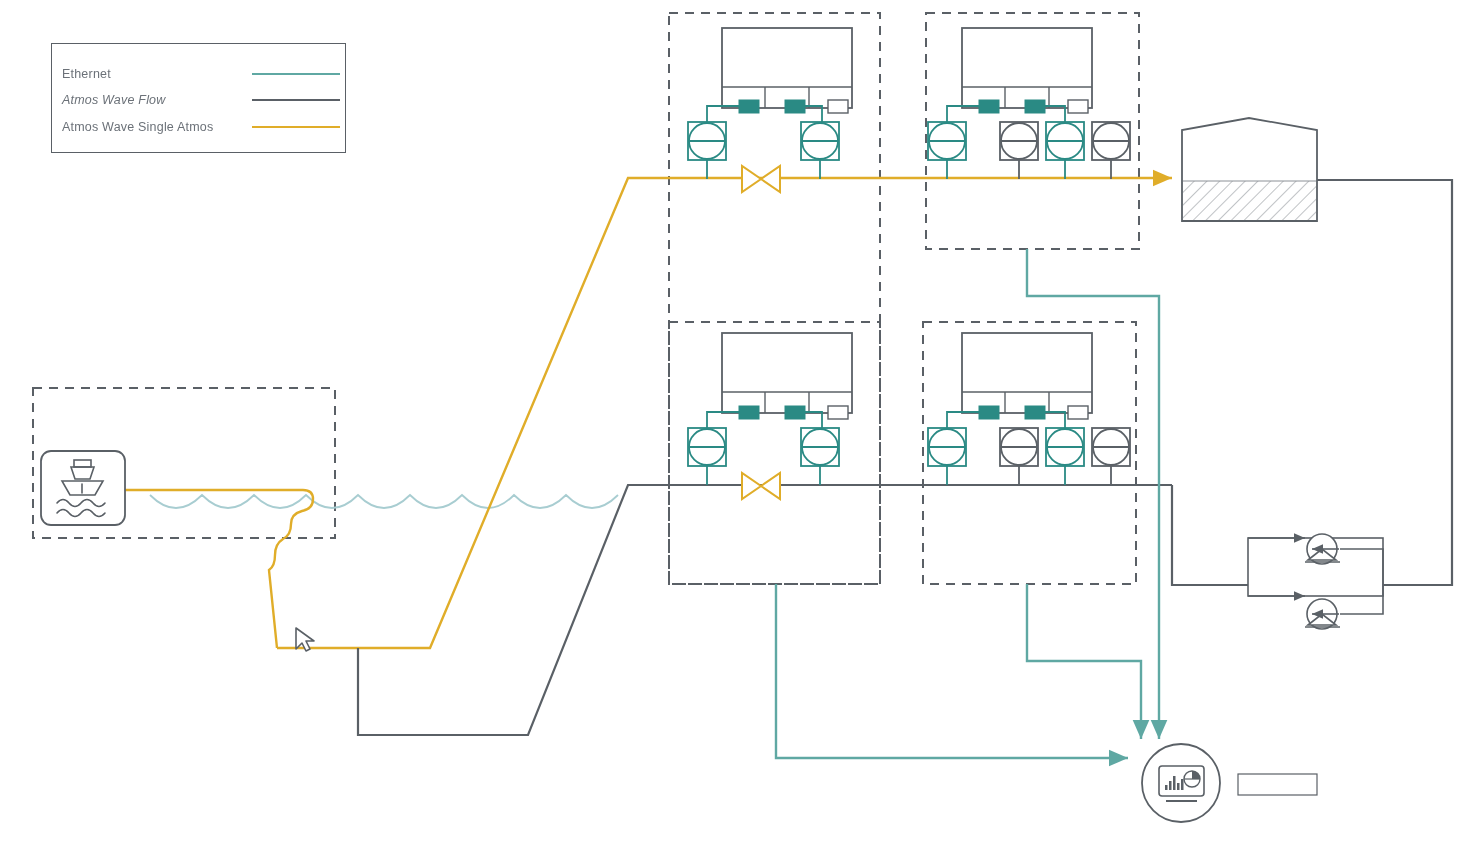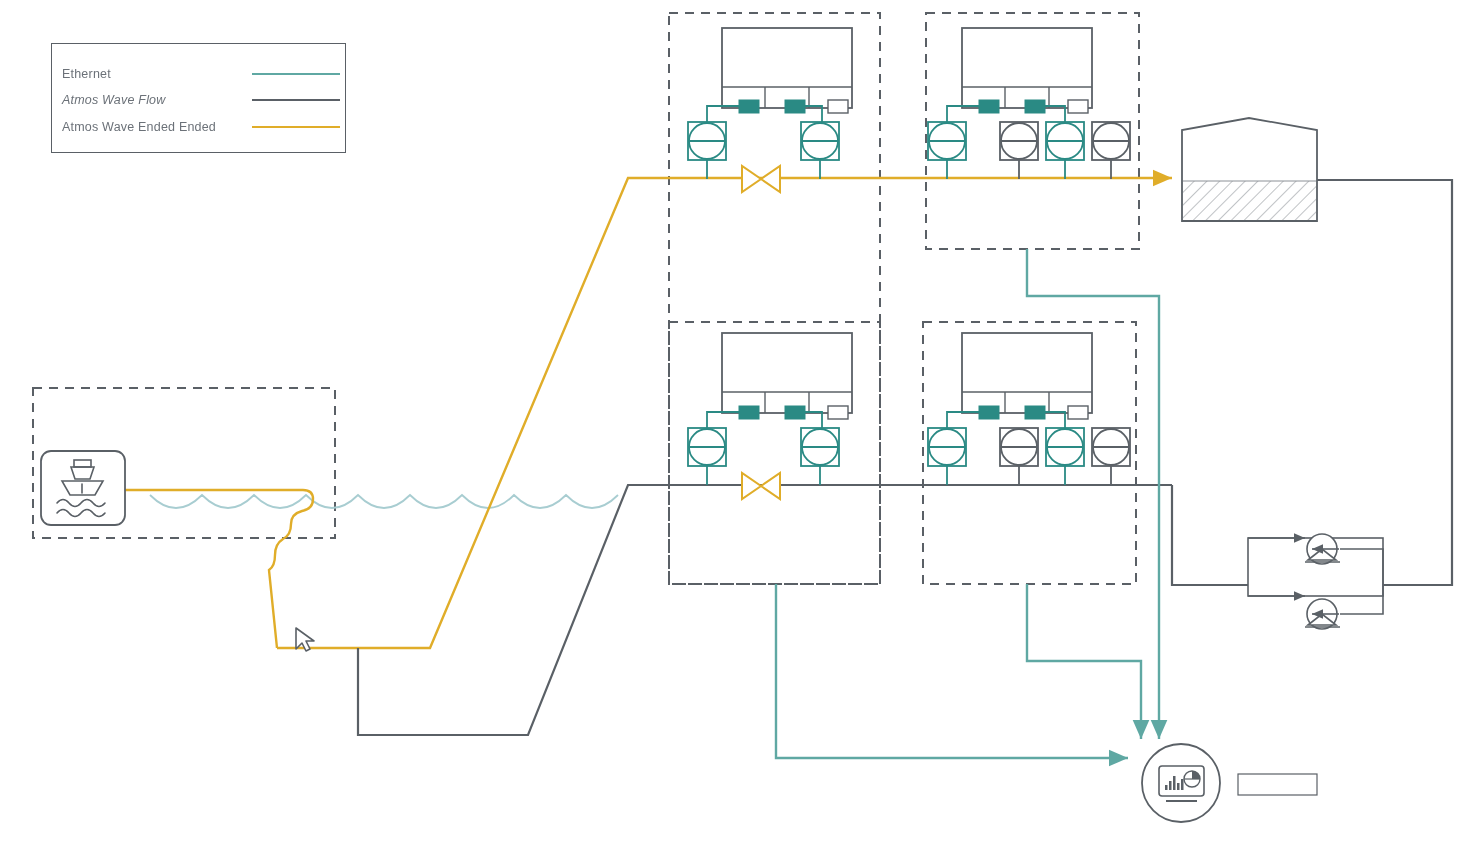"Atmos Wave Ended Ended" span.legend-label { text: Ended Ended -> Single Atmos }
